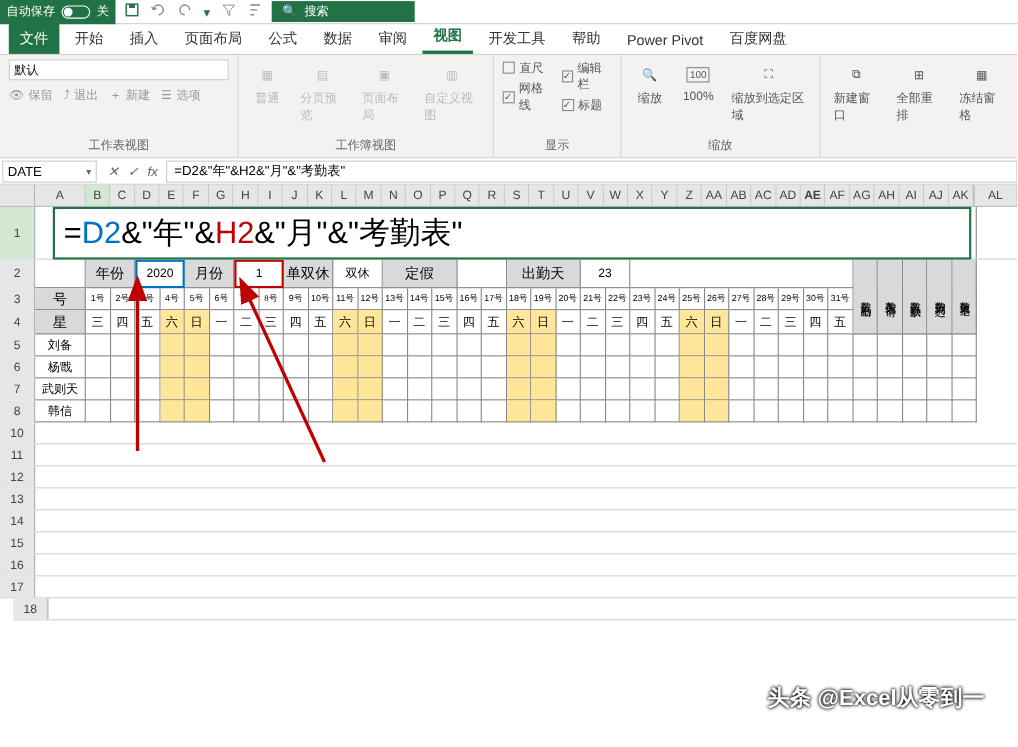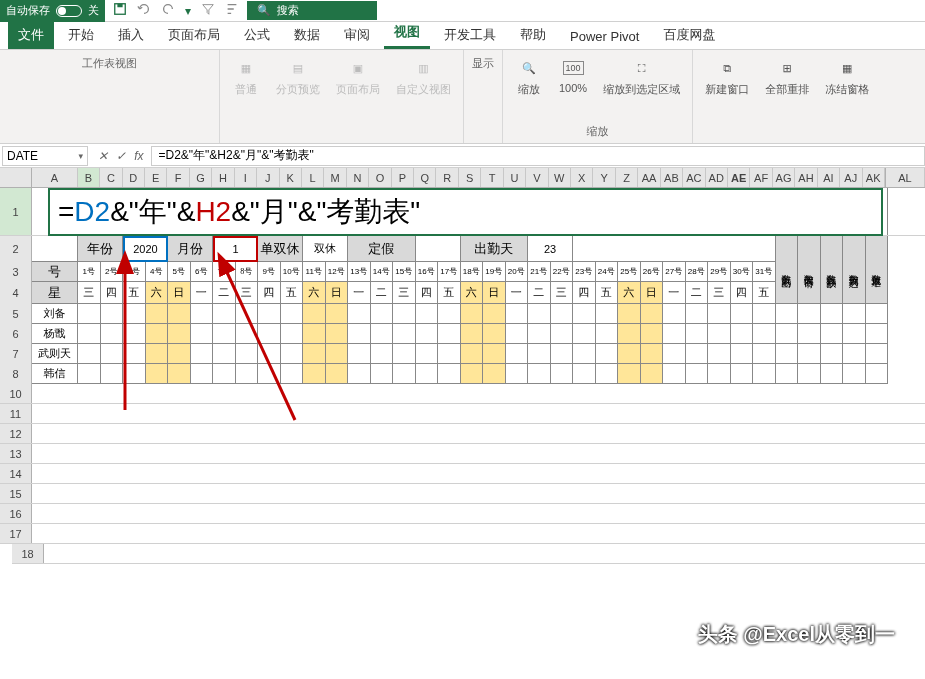"默认" div.group-body { html: none -> <div> <div>默认</div> <div> <span> <span>👁</span> <span>保留</span> </span> <span> <span>⤴</span> <span>退出</span> </span> <span> <span>＋</span> <span>新建</span> </span> <span> <span>☰</span> <span>选项</span> </span> </div> </div> }
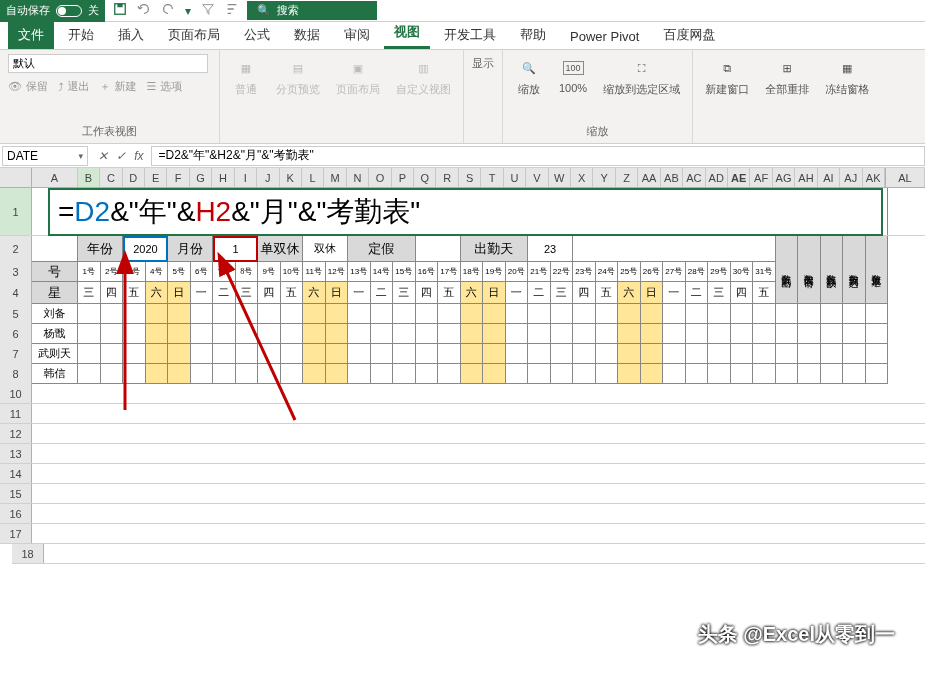"直尺" div.group-body { html: none -> <div> <div> <span> <span></span> <span>直尺</span> </span> <span> <span></span> <span>网格线</span> </span> </div> <div> <span> <span></span> <span>编辑栏</span> </span> <span> <span></span> <span>标题</span> </span> </div> </div> }
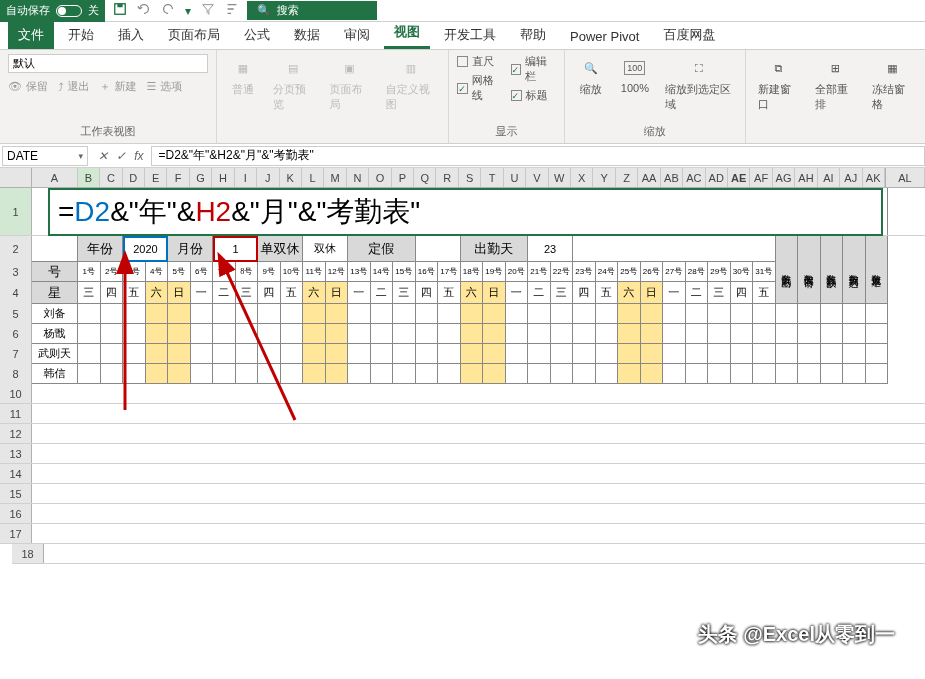"工作簿视图" div.group-label { html: none -> <div>工作簿视图</div> }
